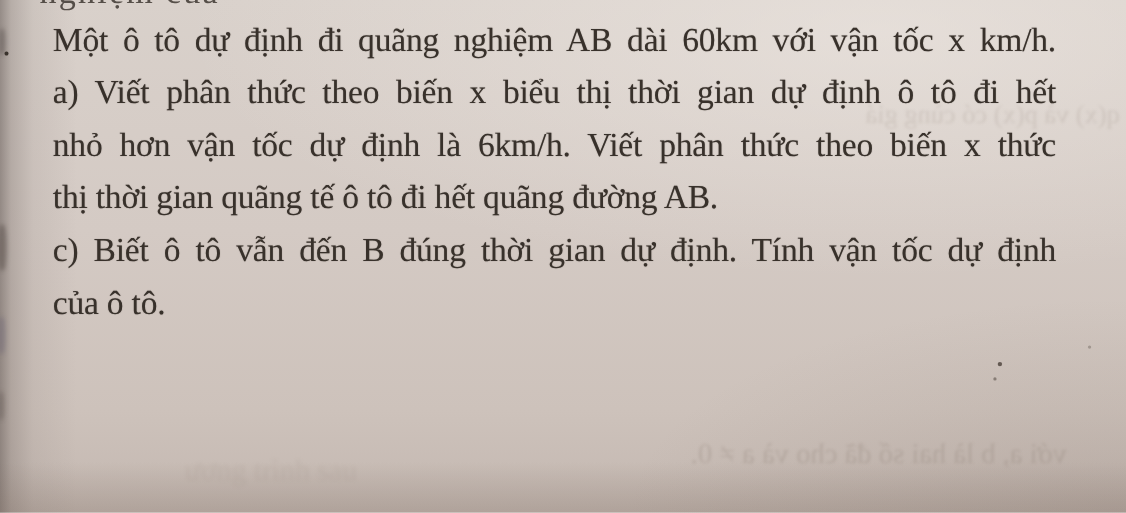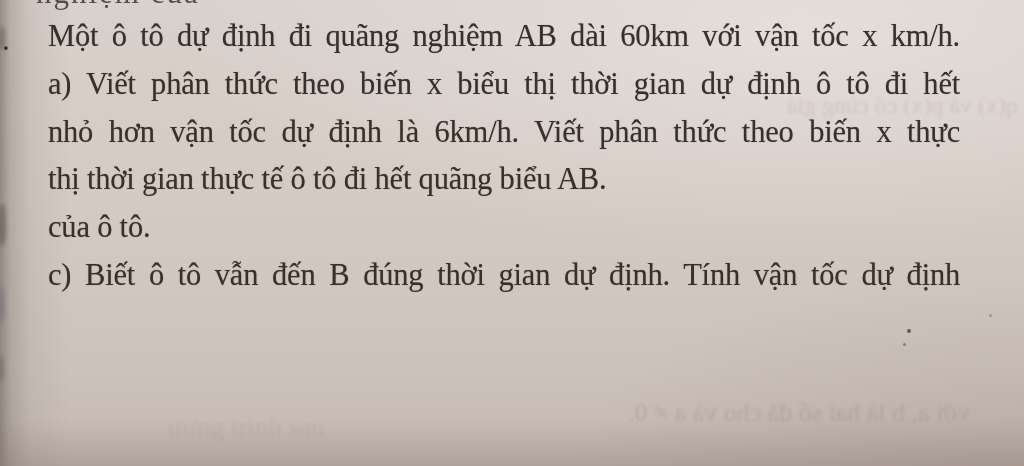"thực" span { text: thực -> thức }
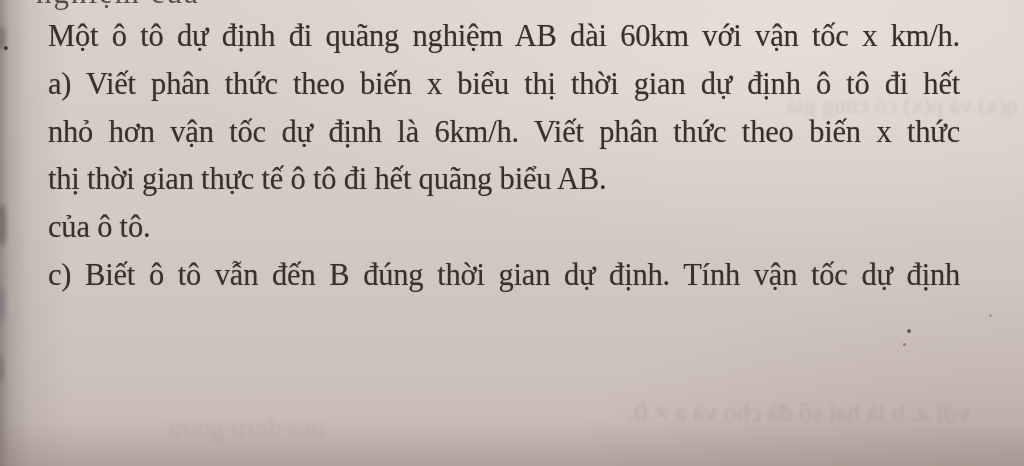"thị thời gian thực tế" span { text: thực tế ô tô đi hết quãng biểu -> quãng tế ô tô đi hết quãng đường }
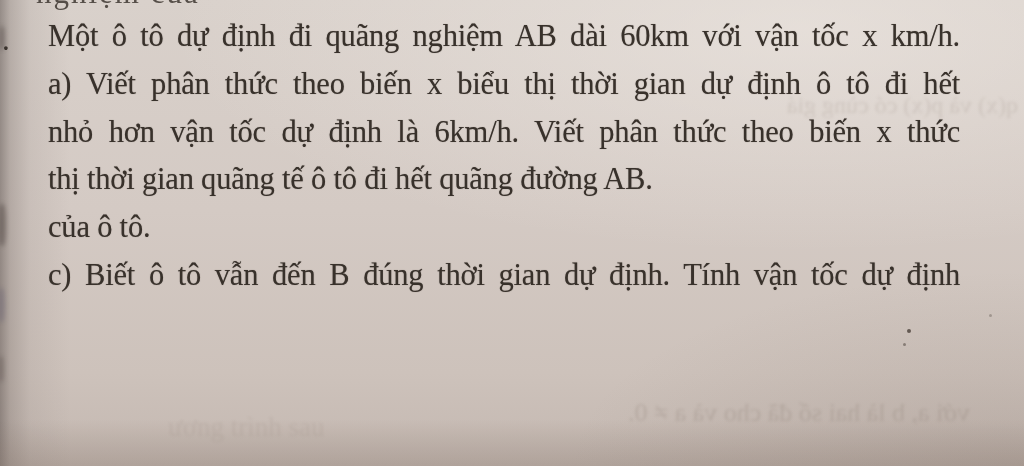"của ô tô." div.line { order: before "c) Biết ô tô vẫn" -> after "c) Biết ô tô vẫn" }
